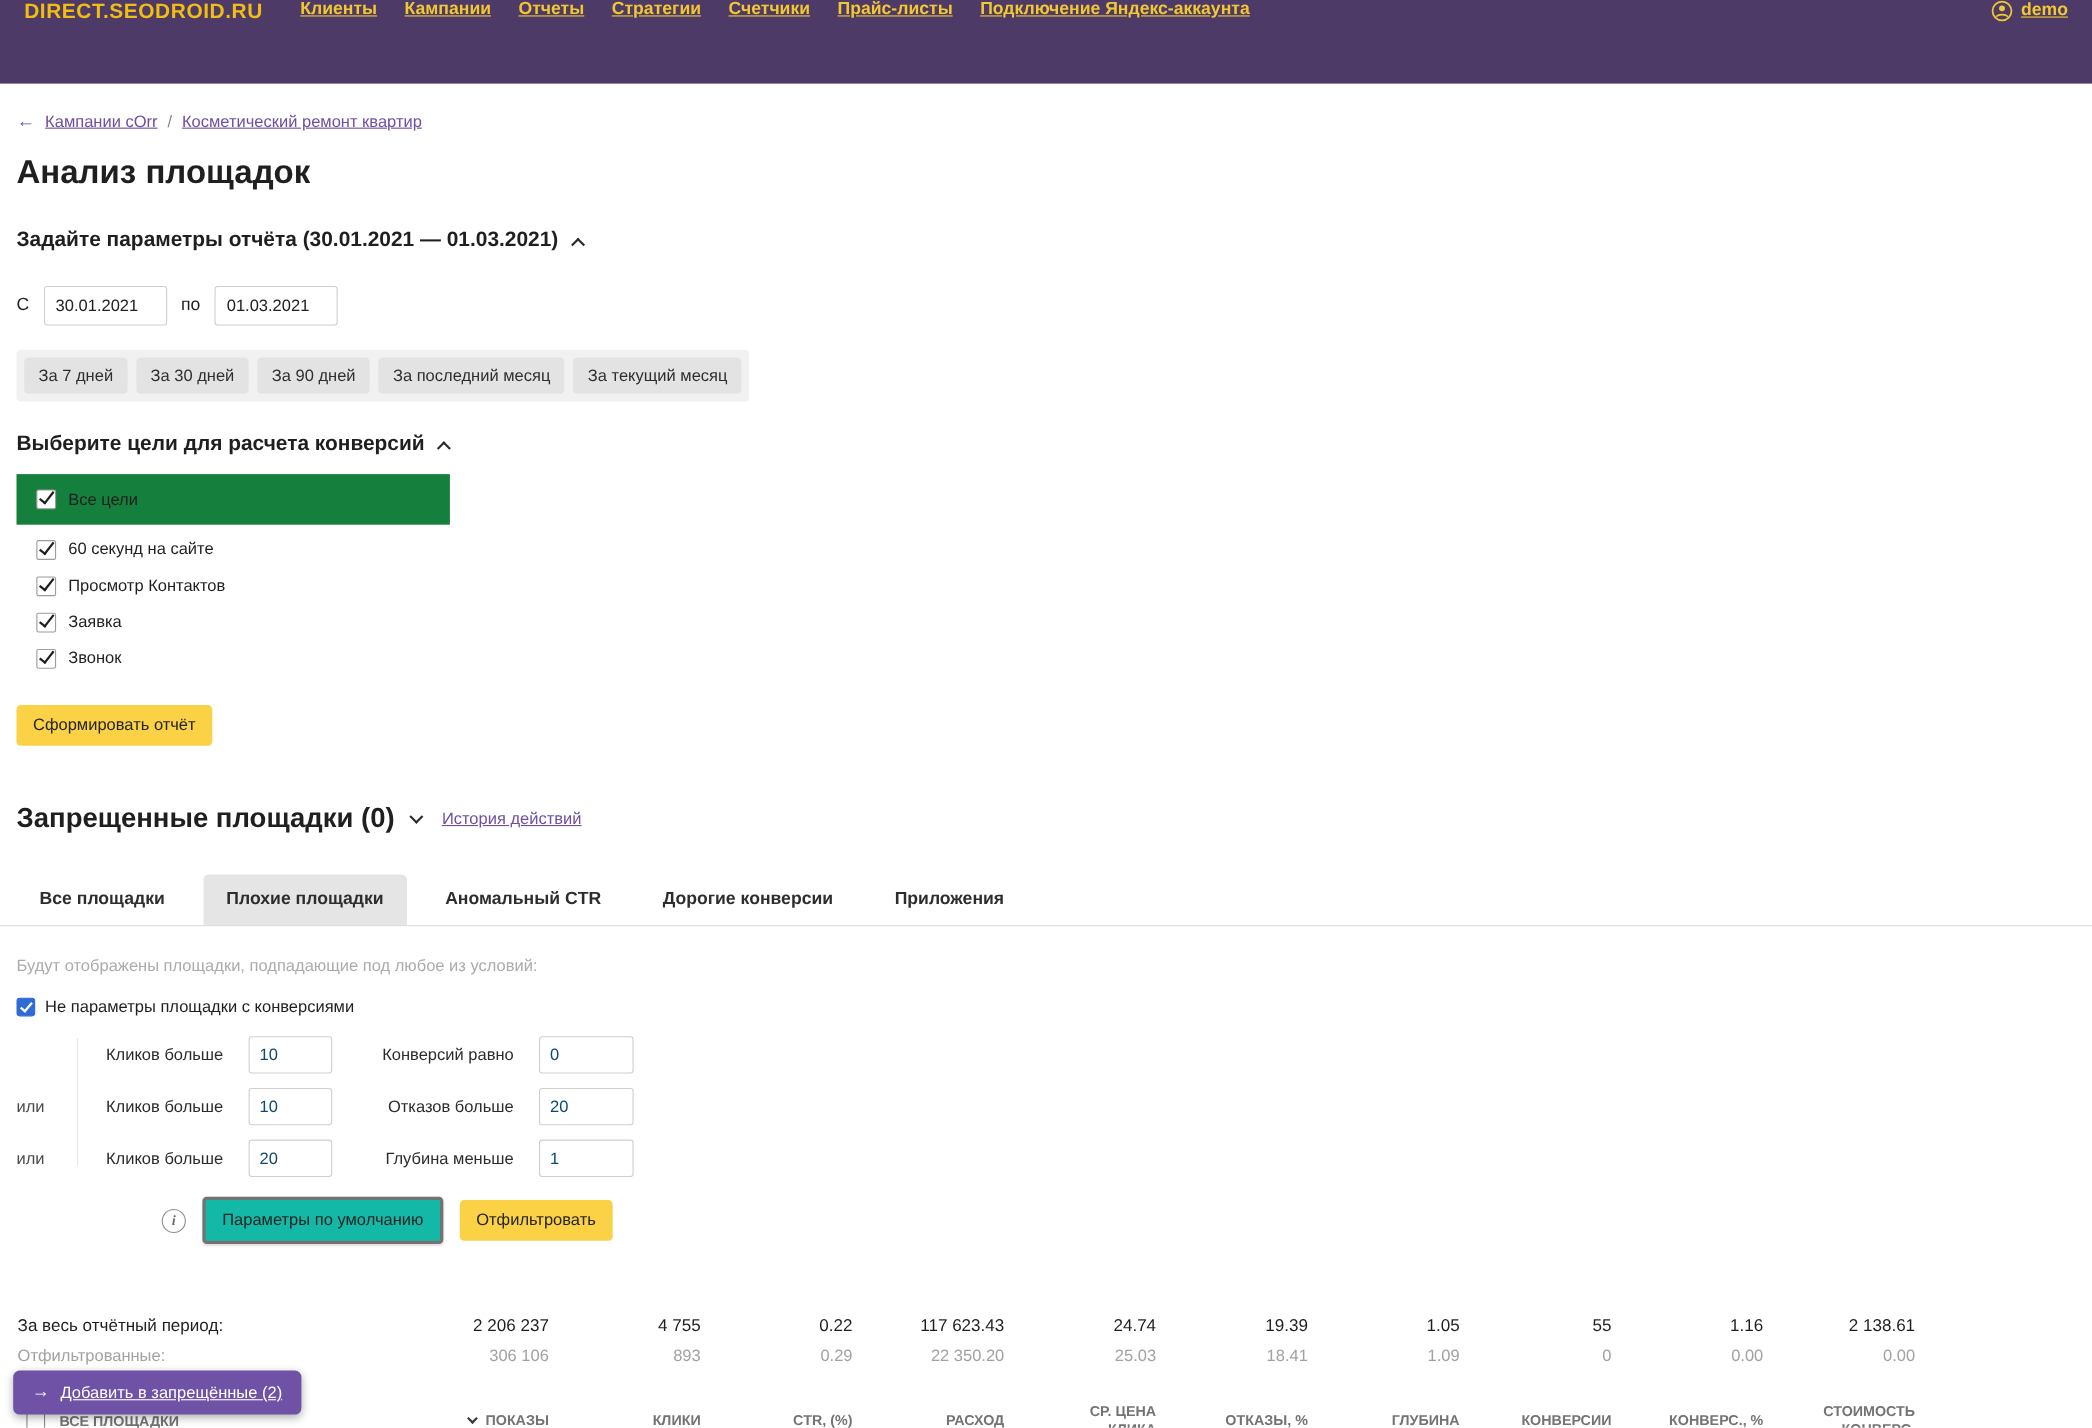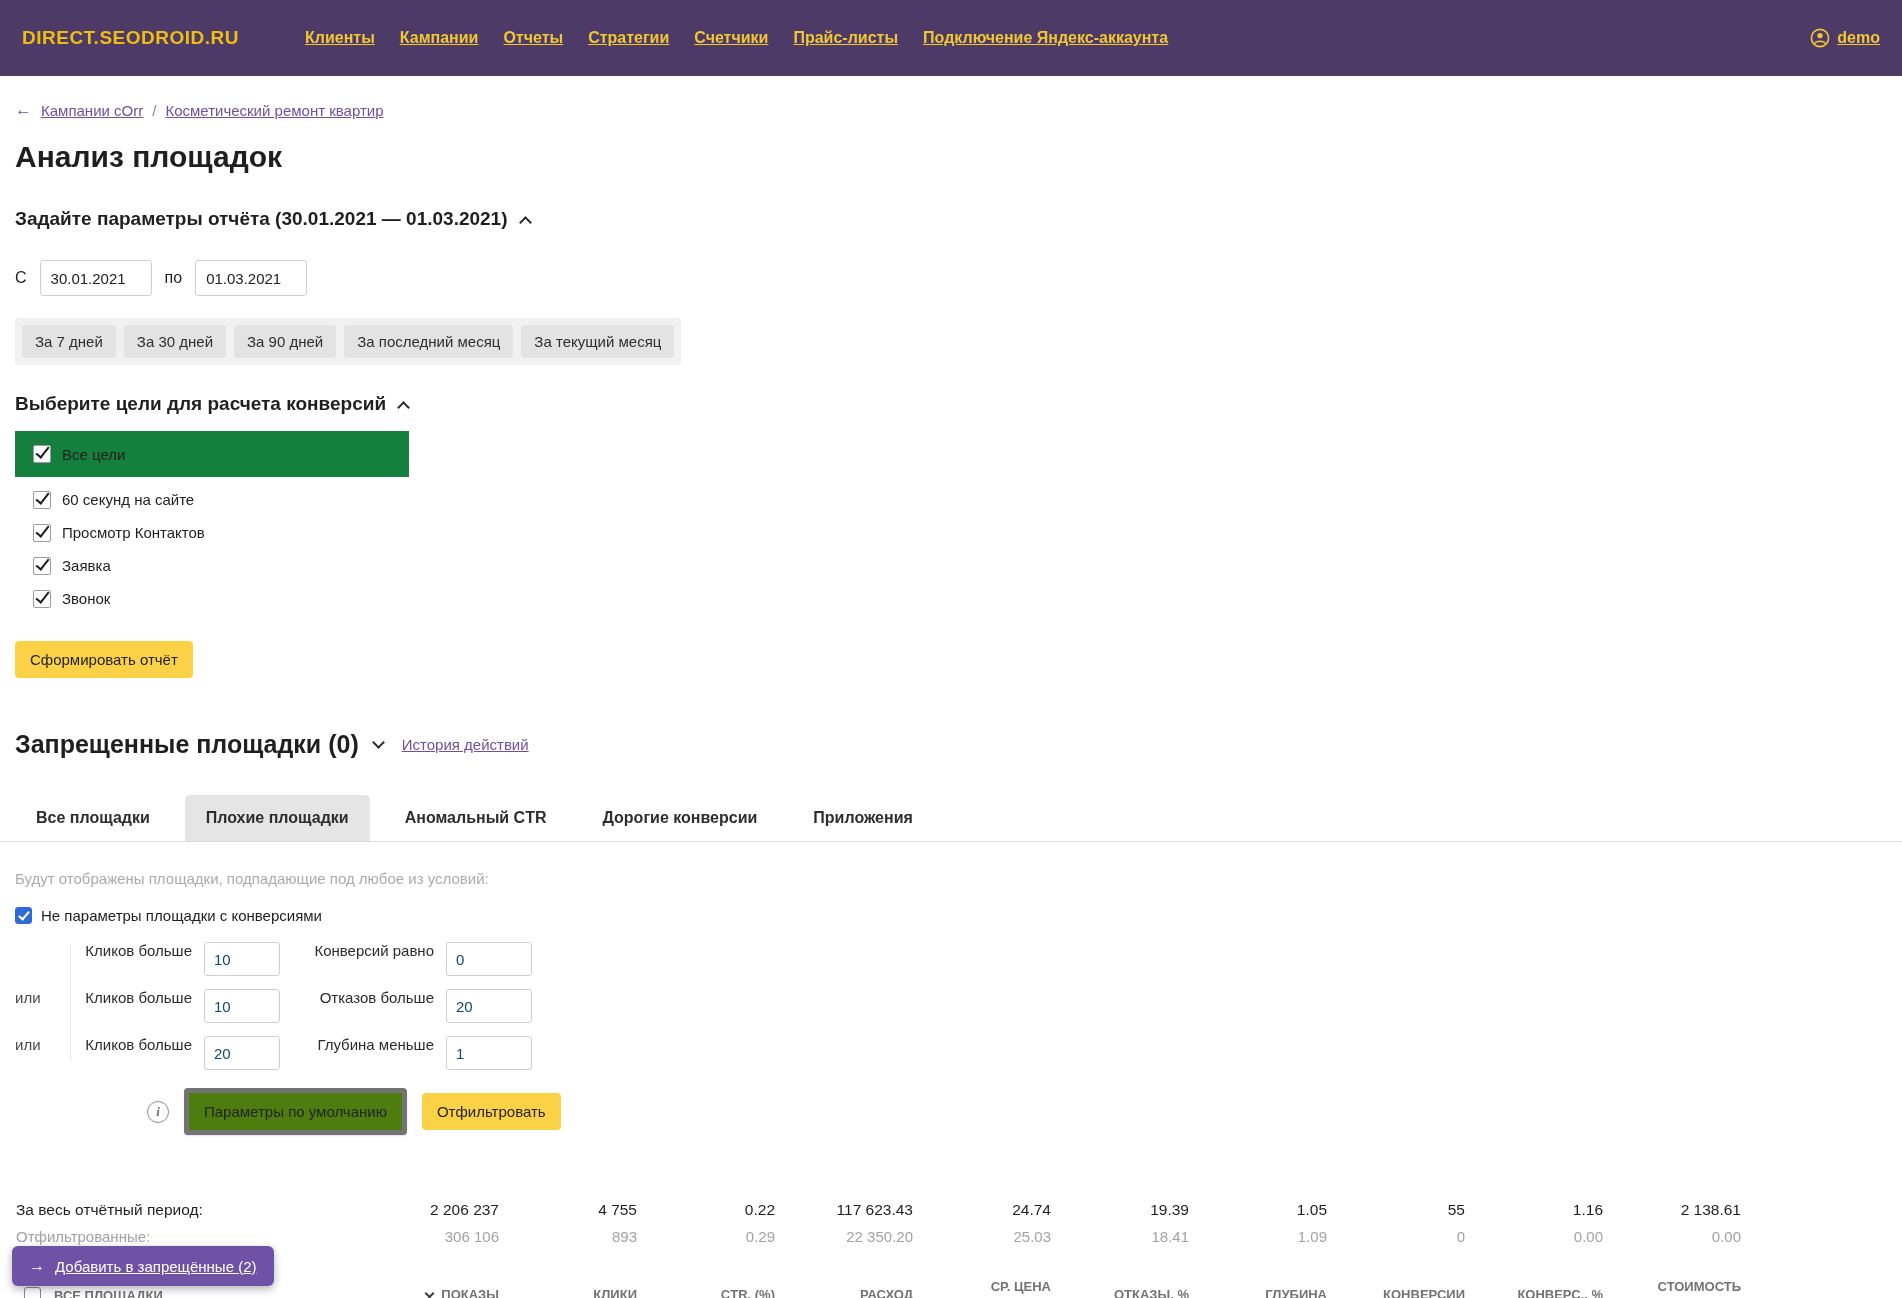"DIRECT.SEODROID.RU" .topbar { align-items: center -> flex-start; gap: 32px -> none }
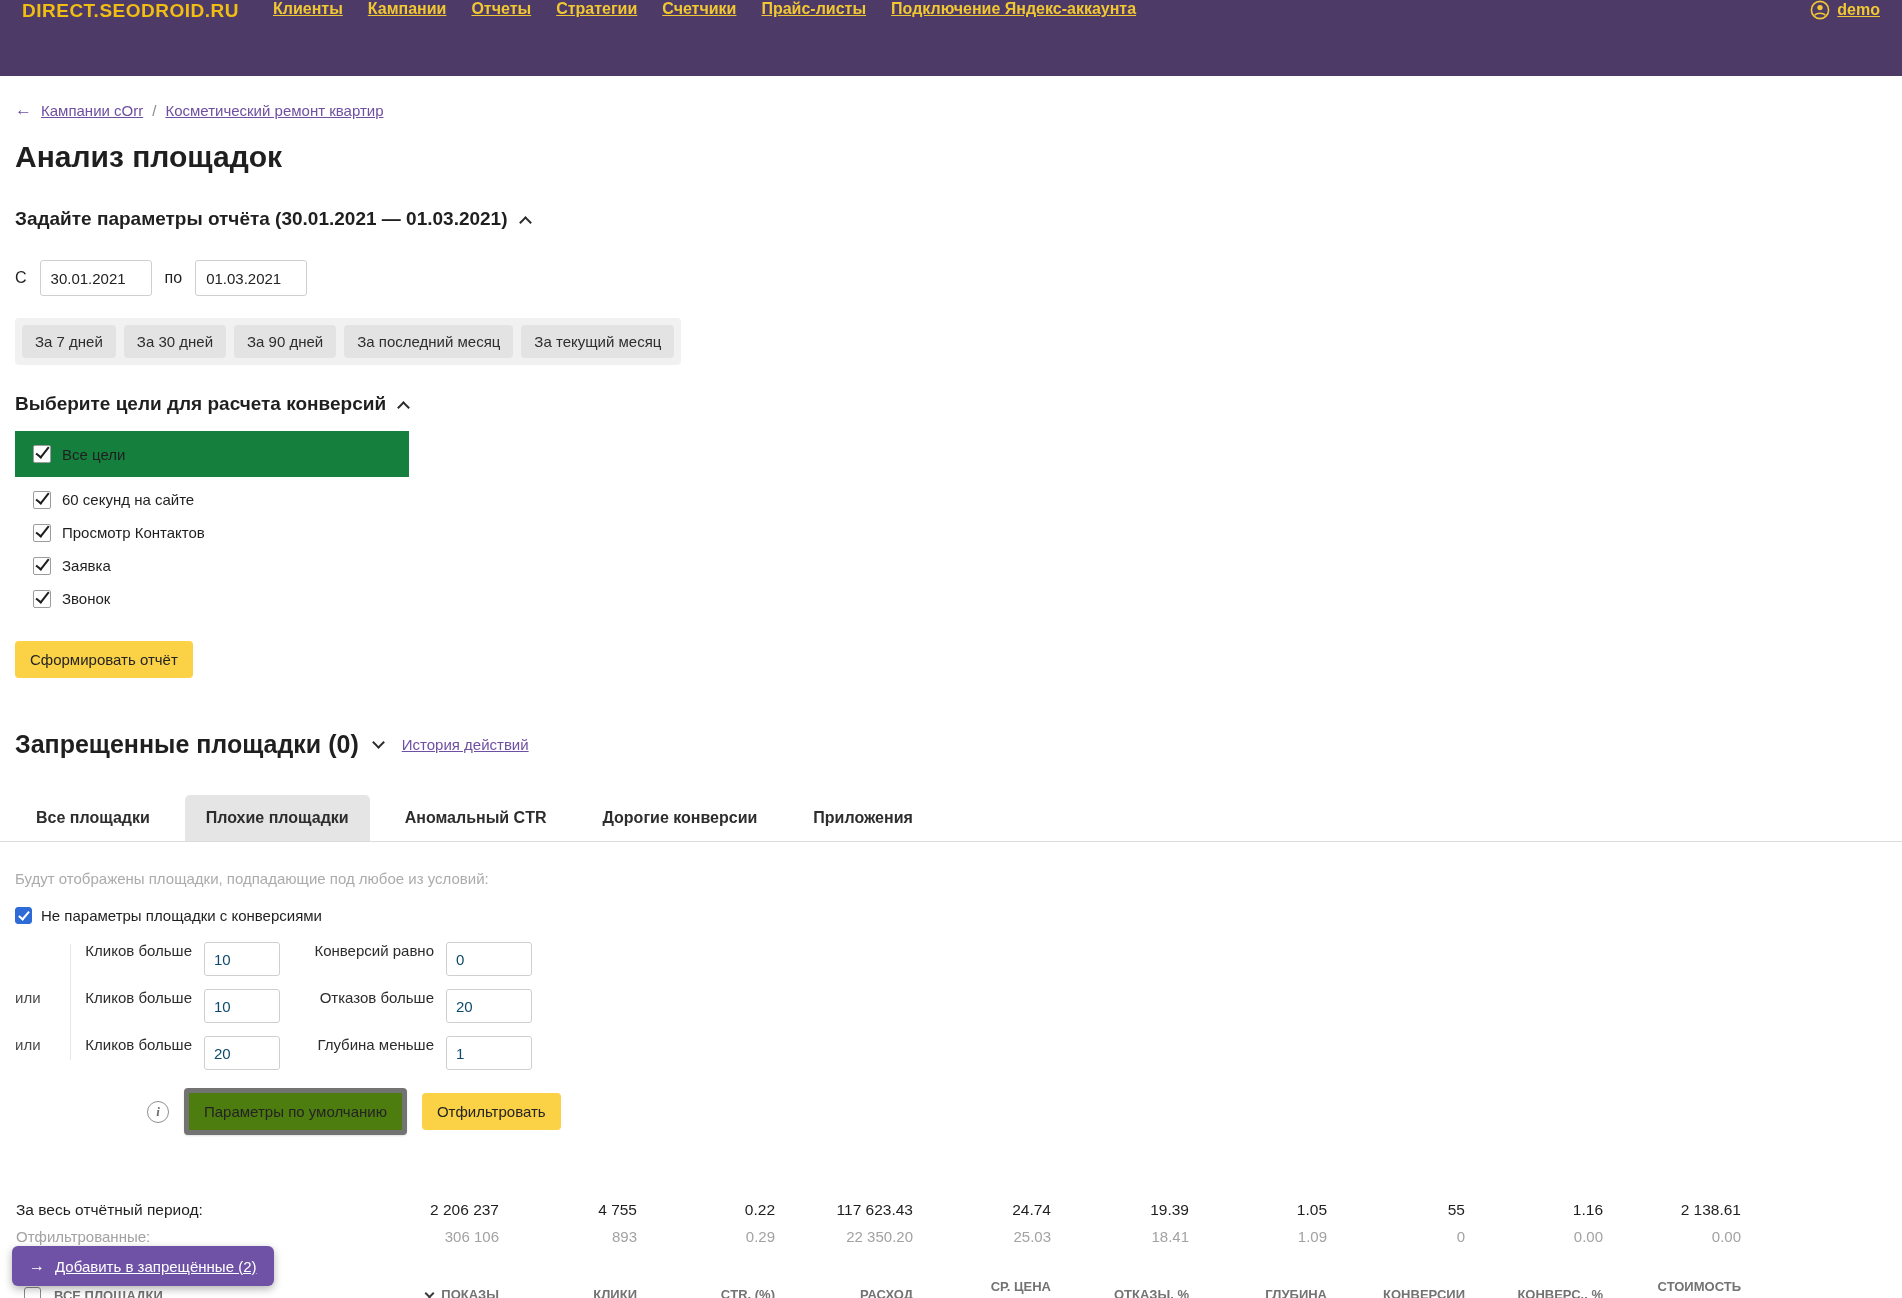"Кликов больше" .cond-row { align-items: flex-start -> center; gap: 12px -> 23px }
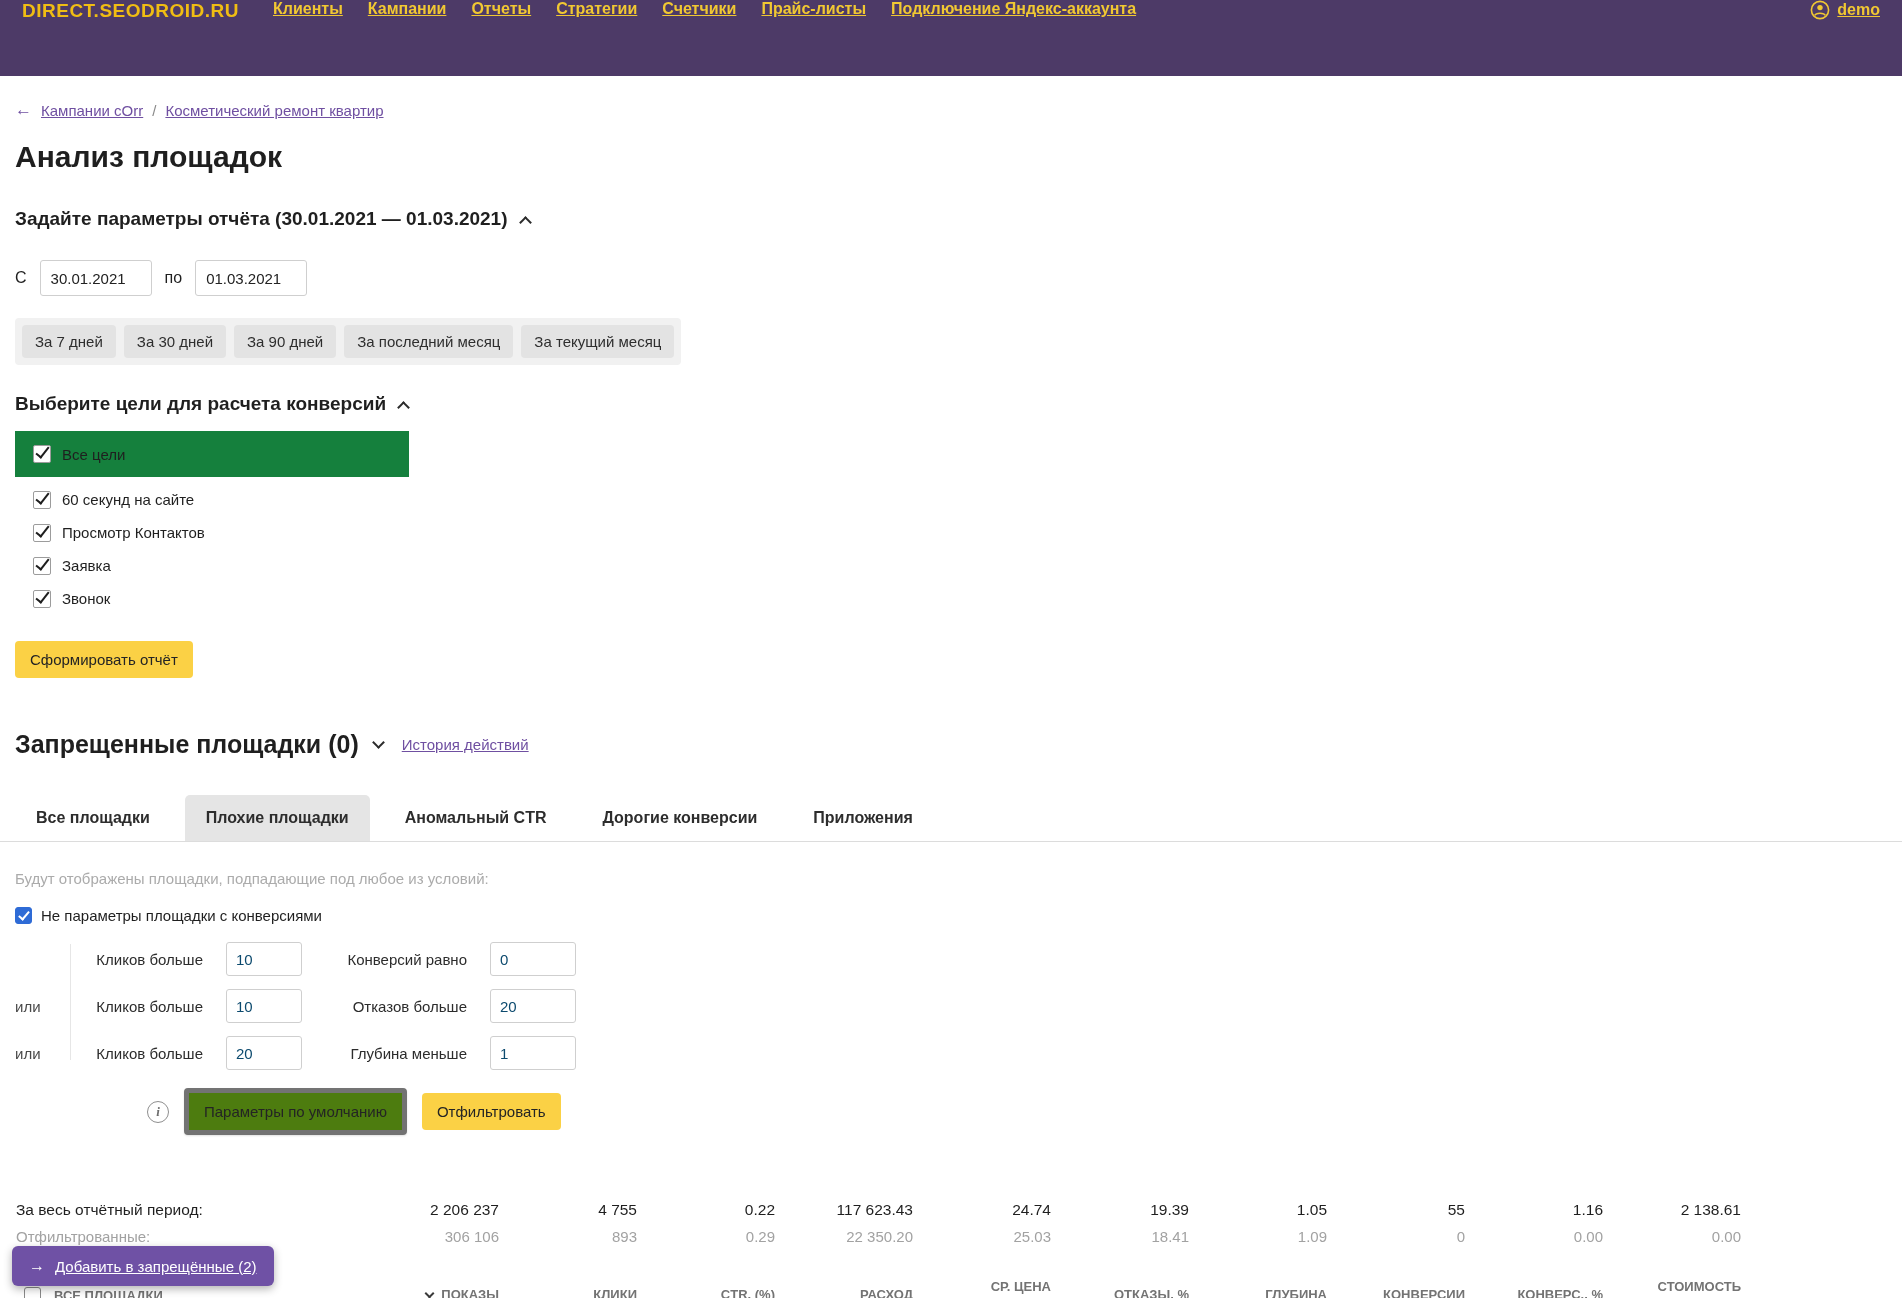"Параметры по умолчанию" .btn-white { background: #4d7c0f -> #14b8a6; border: 5px solid #737373 -> 3px solid #737373 }
